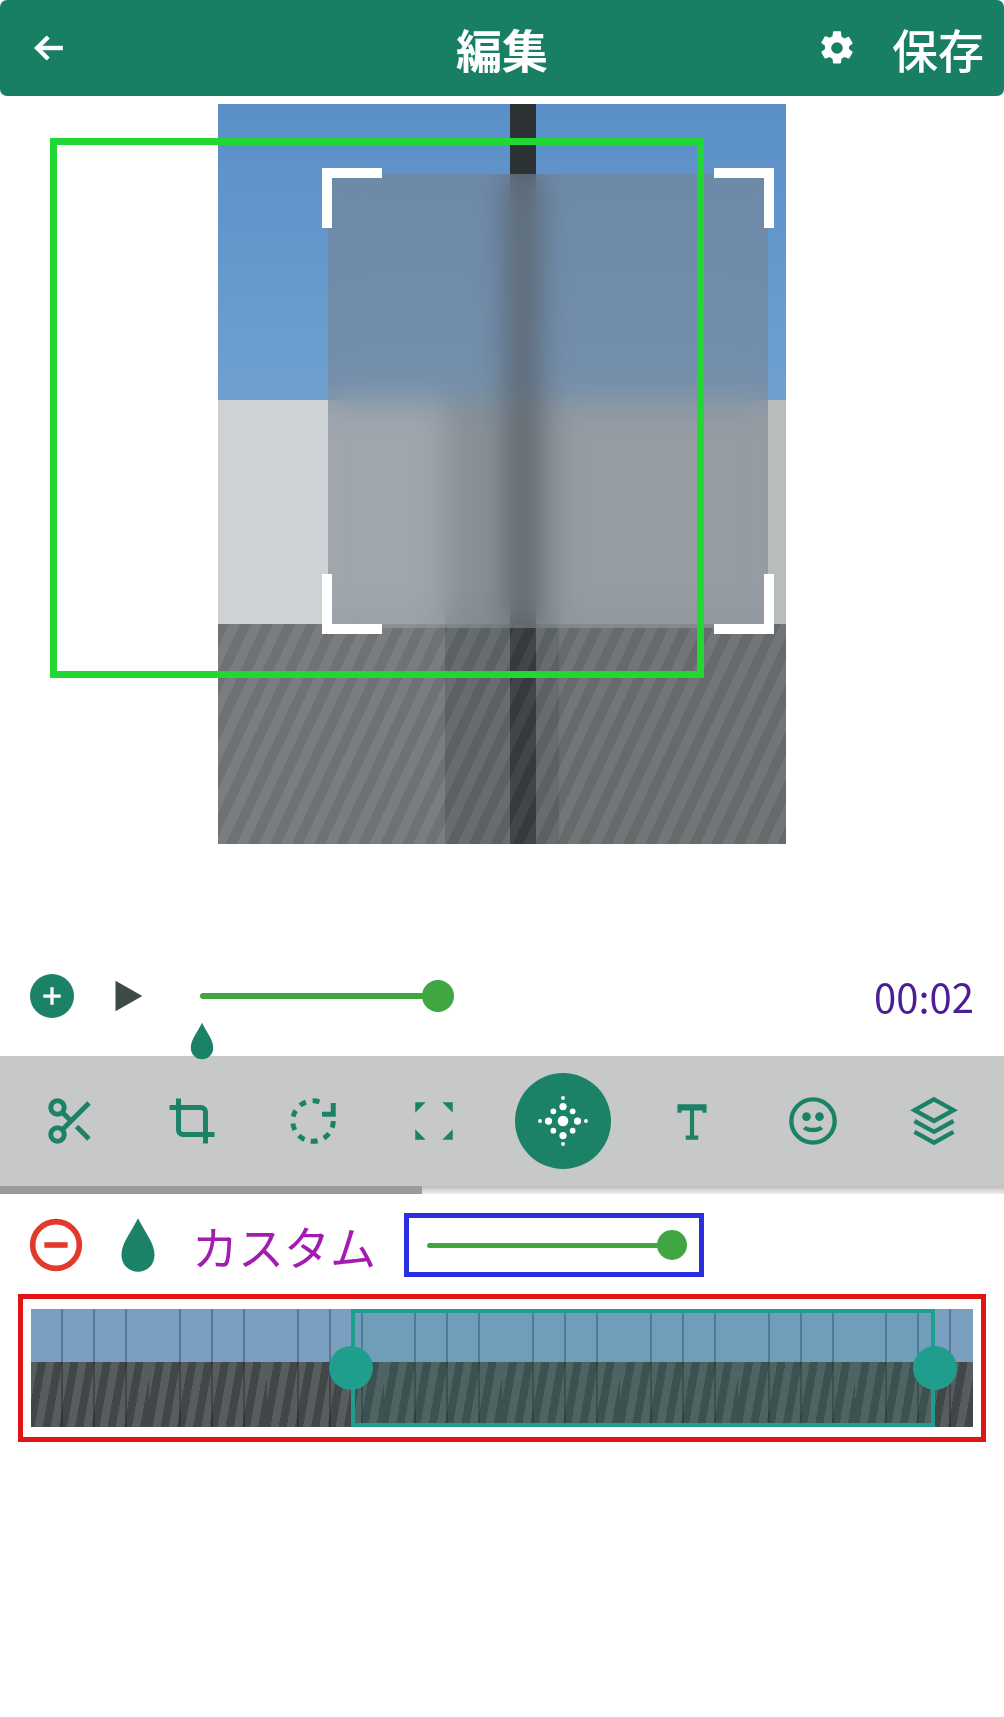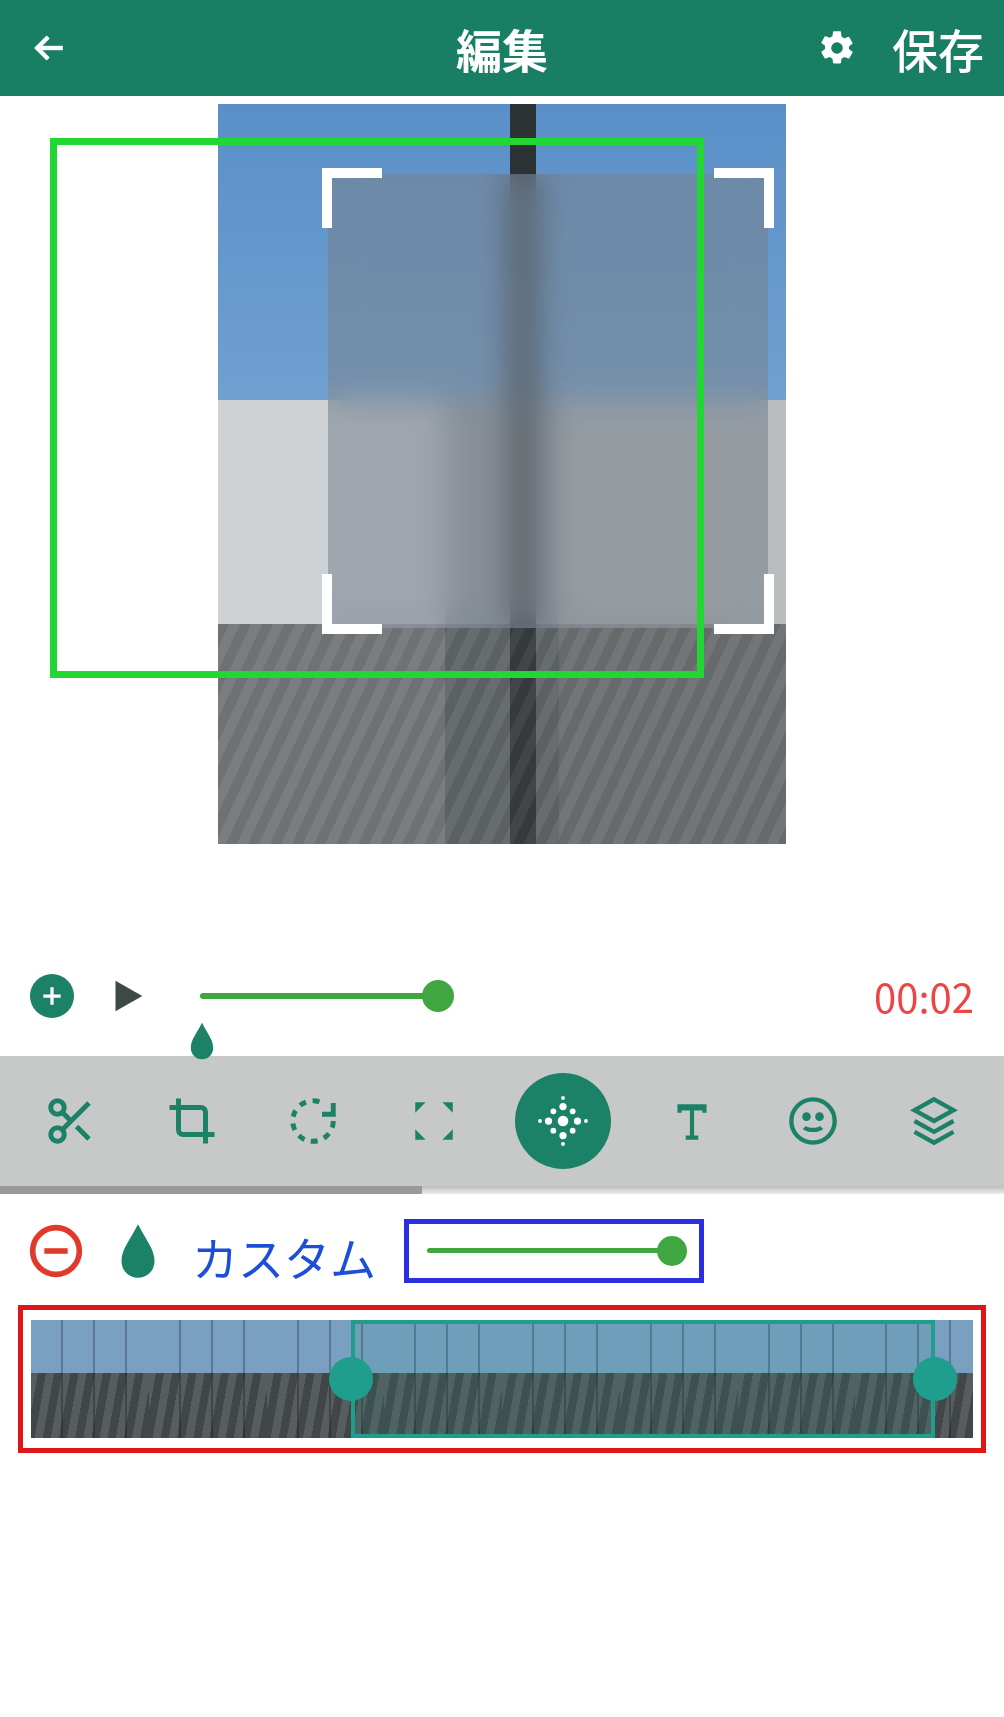"編集" .header { border-radius: none -> 7px }
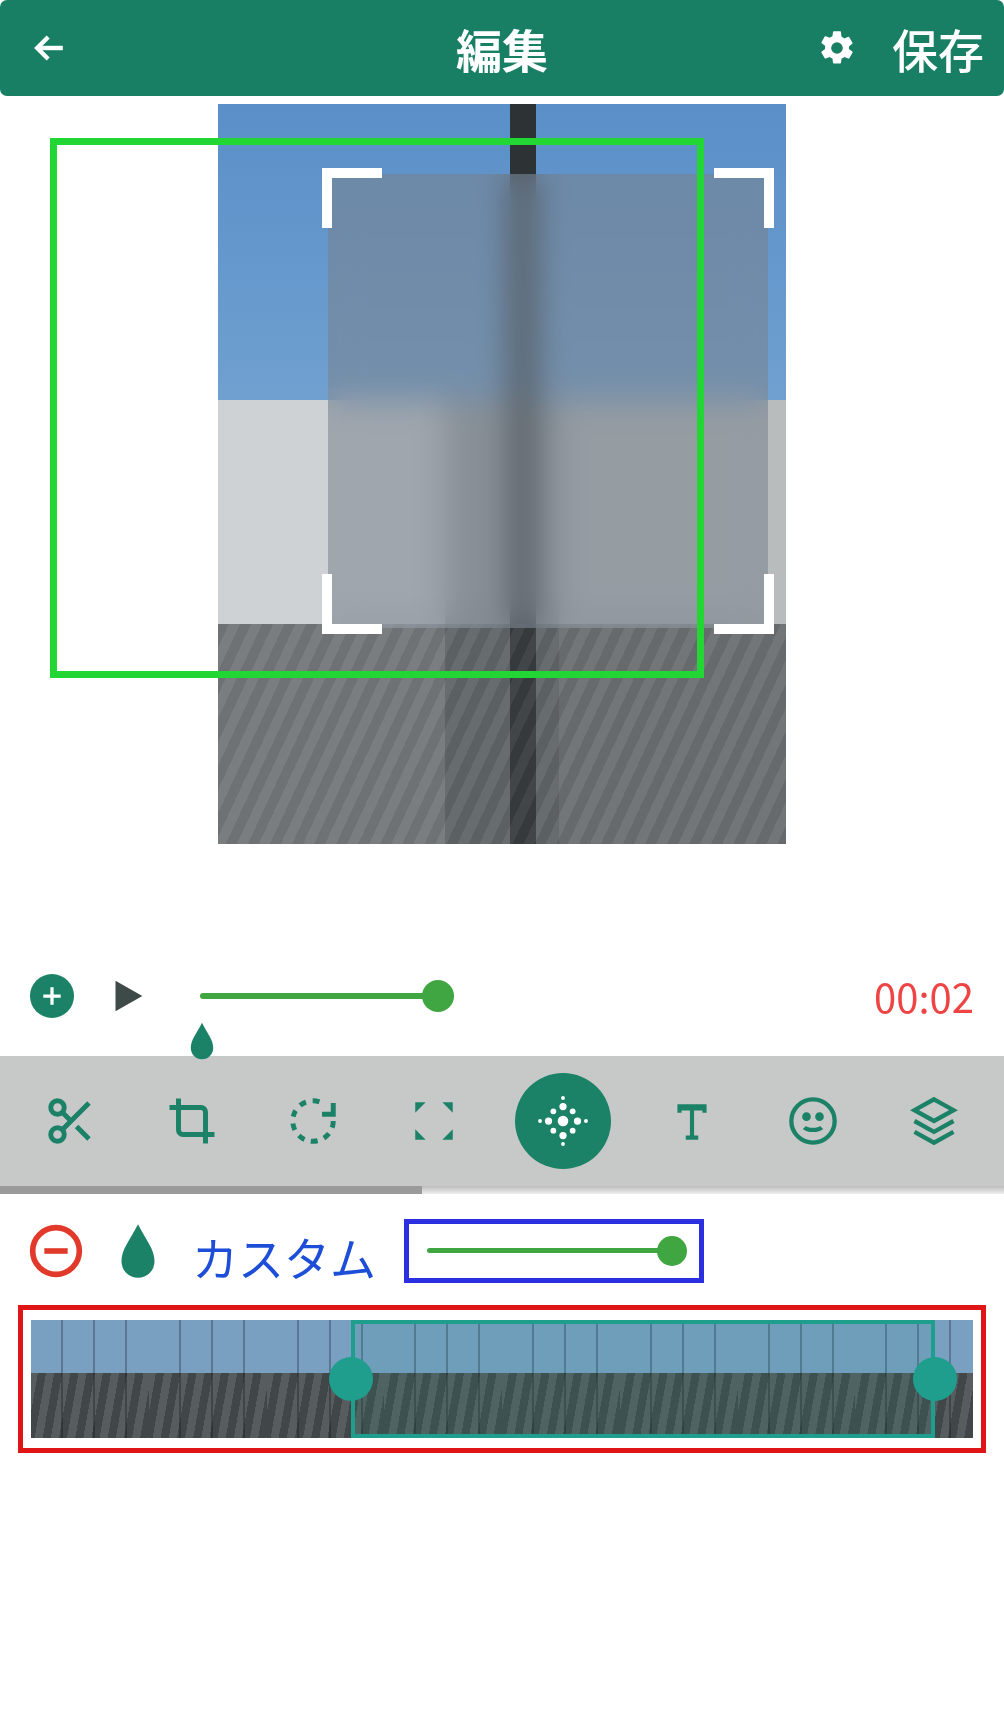"00:02" .time-label { color: #ef4444 -> #4c1d95 }
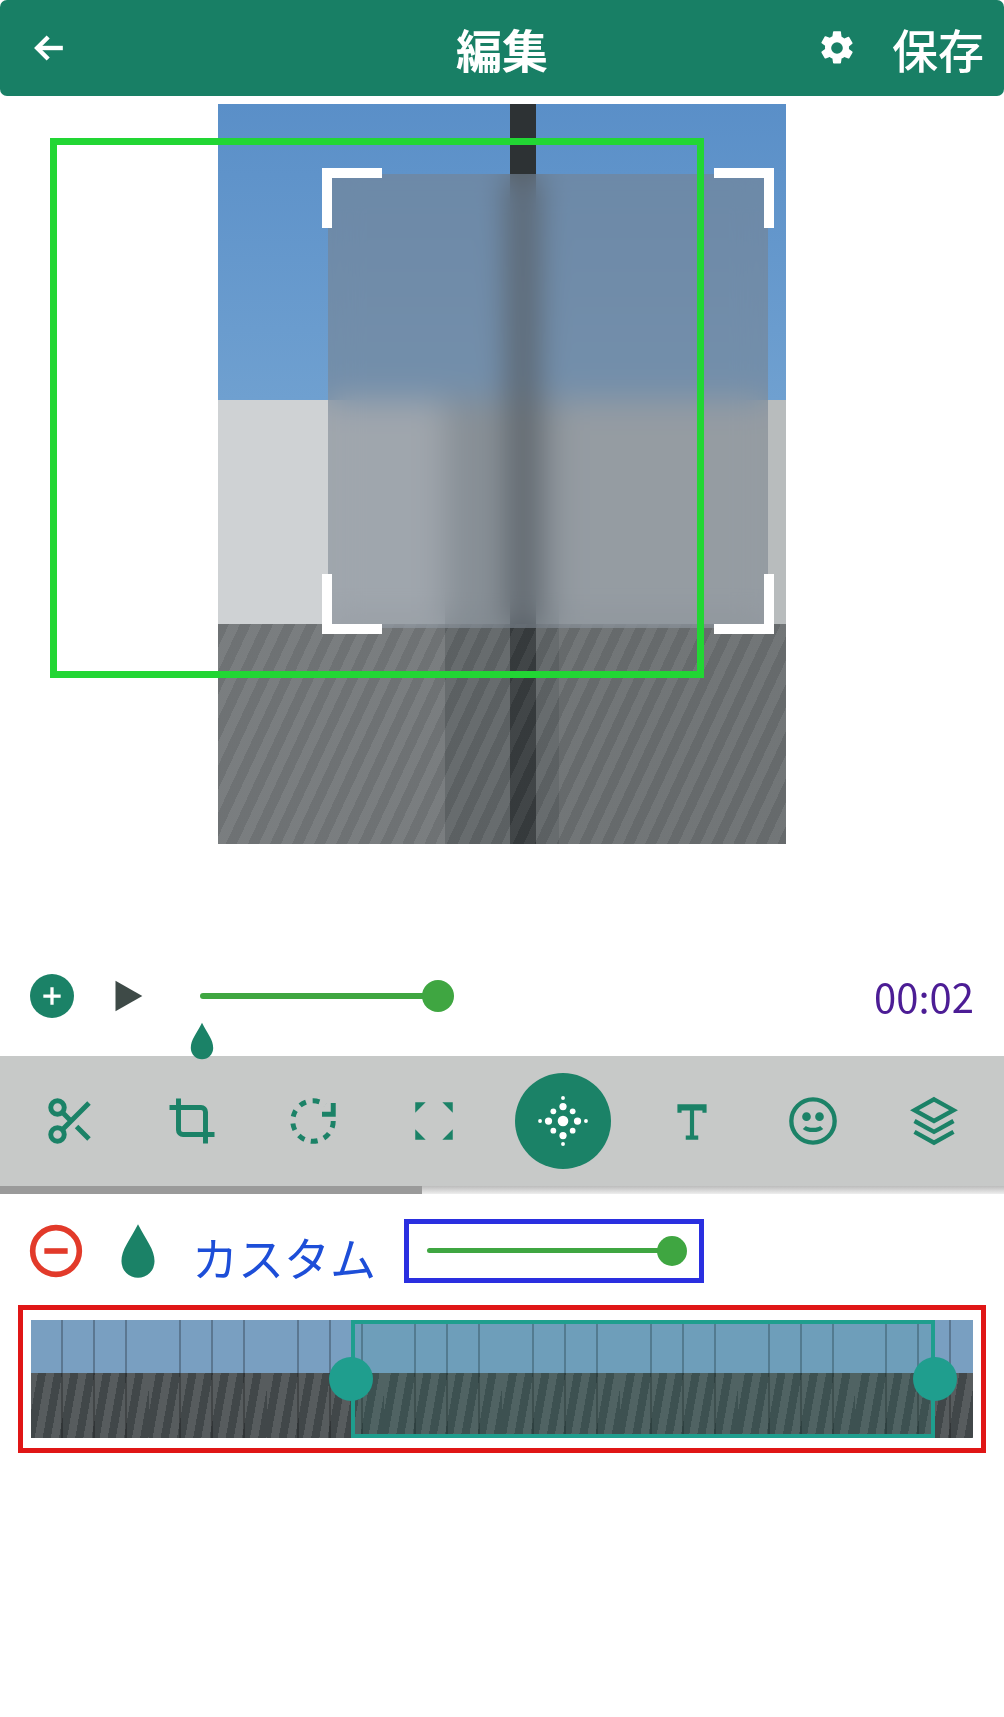"カスタム" .custom-label { color: #1d4ed8 -> #a21caf; margin-top: 11px -> none }
